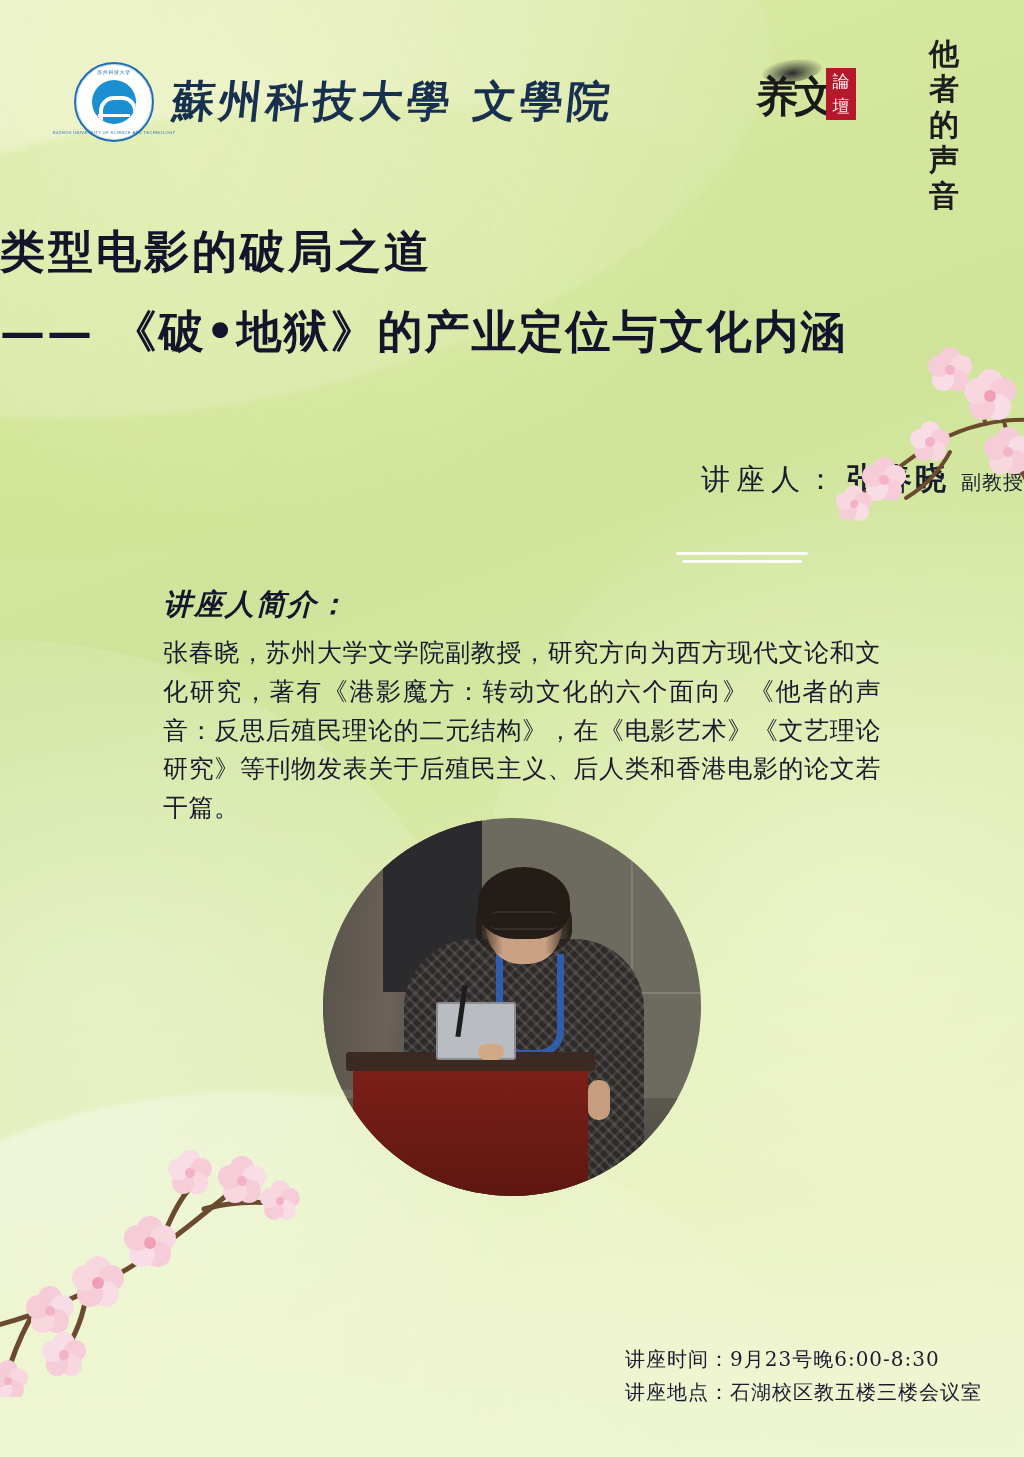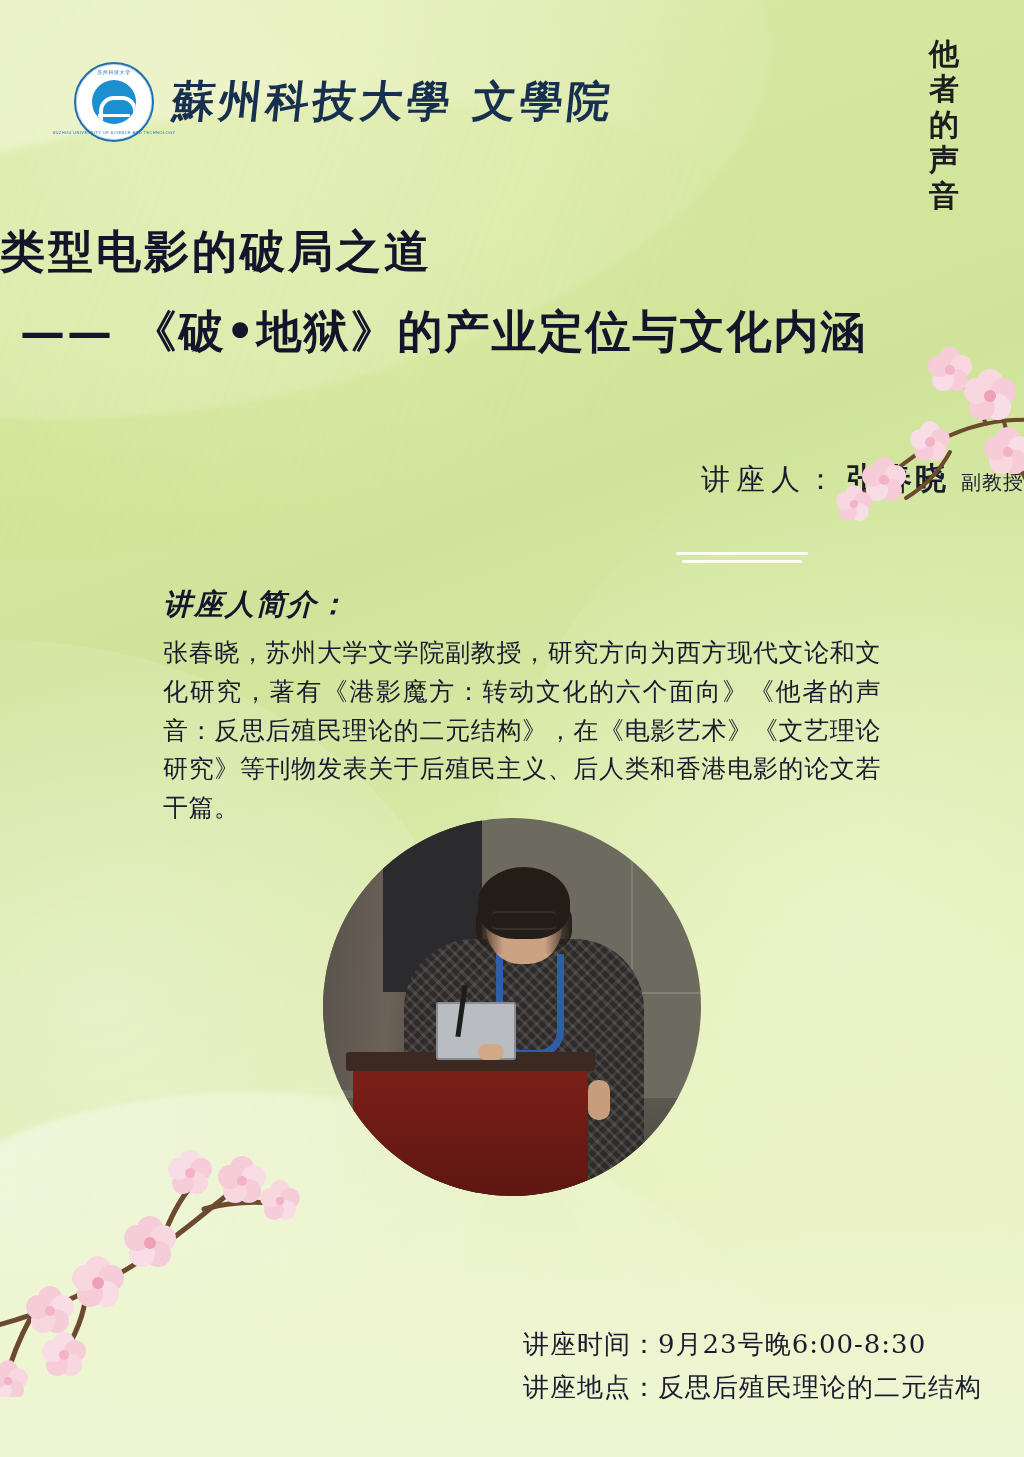"养文" div.forum-mark { html: none -> <div> <div></div> <div>养文</div> <div>論壇</div> </div> }
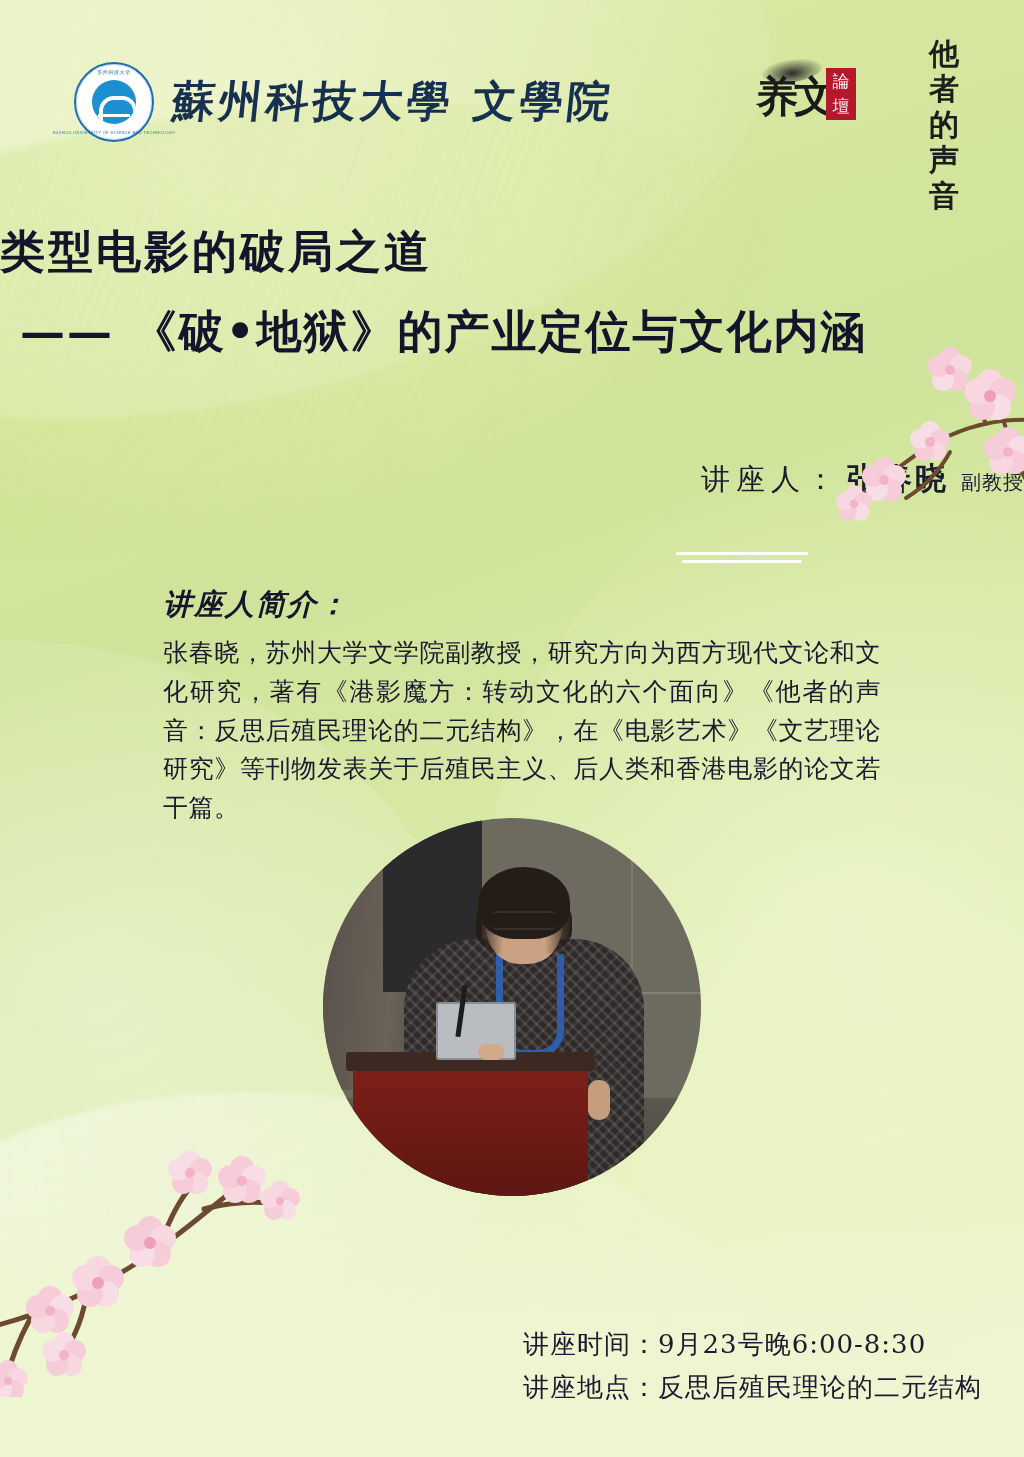"—— 《破•地狱》的产业定位与文化内涵" .title-line2 { padding-left: 20px -> none }
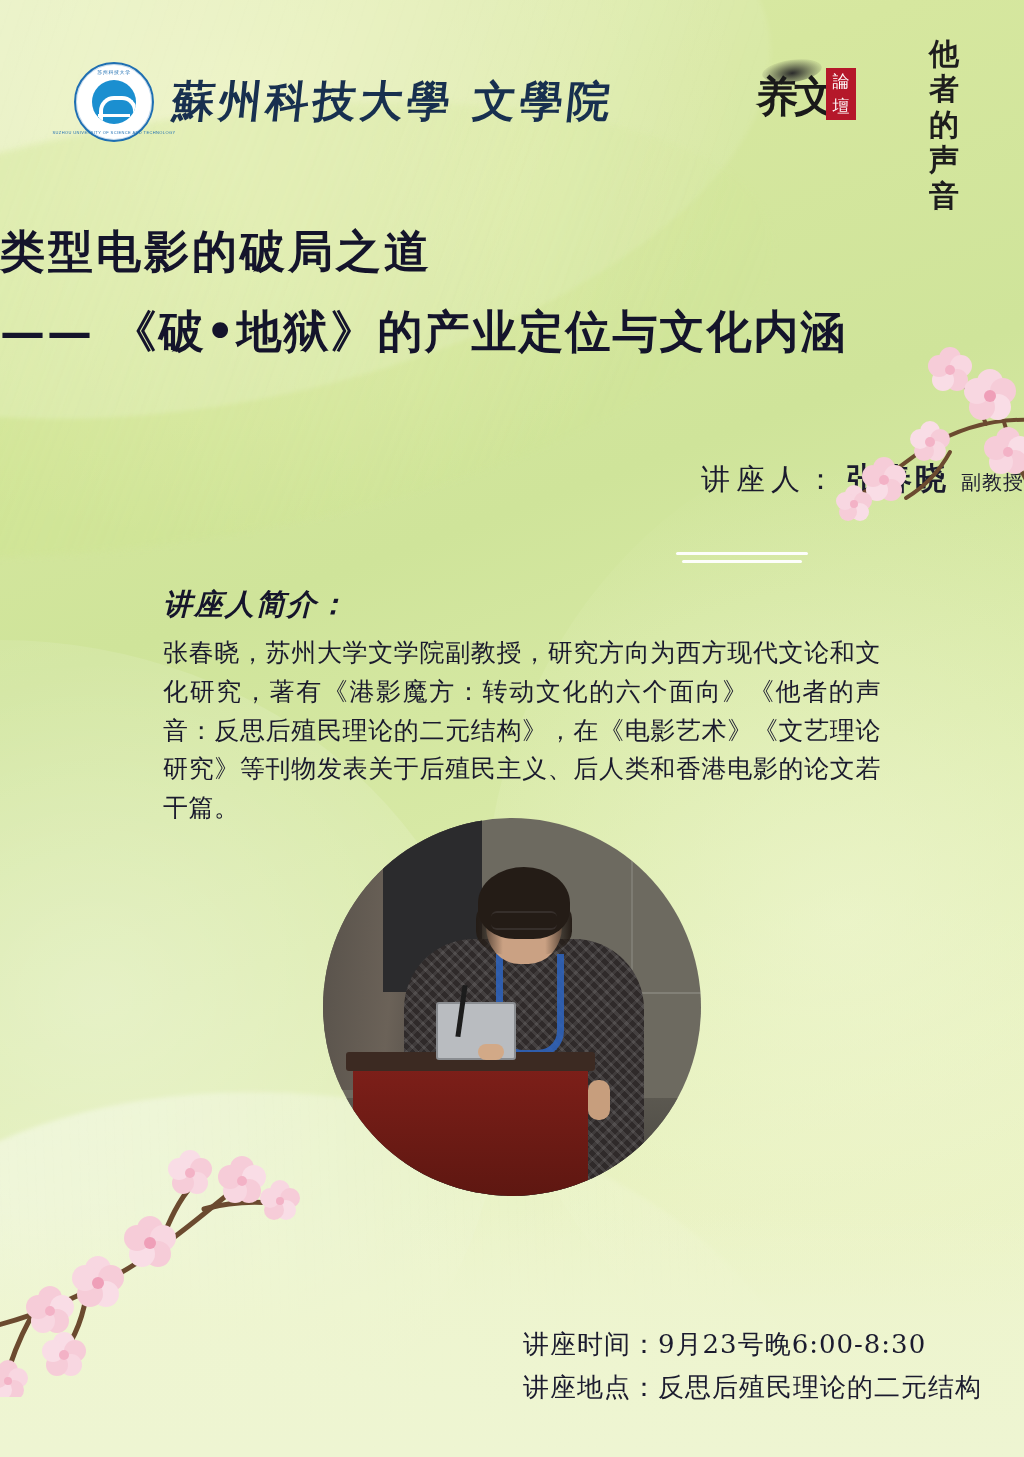"讲座时间：9月23号晚6:00-8:30" .footer { font-size: 26px -> 20px }
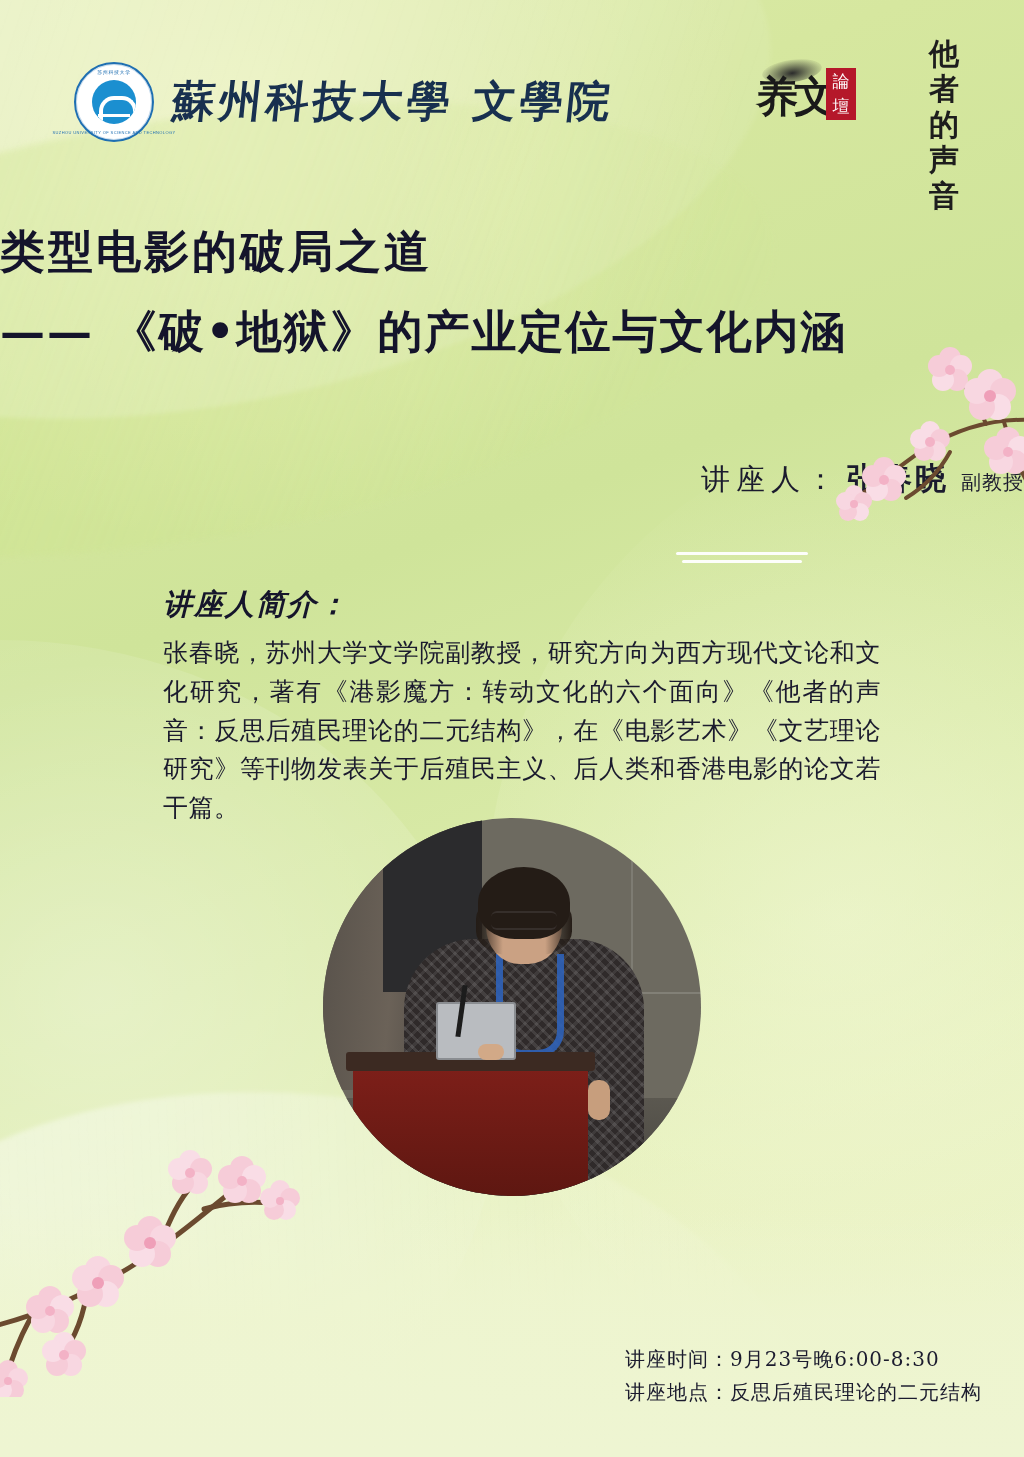"讲座地点：反思后殖民理论的二元结构" div { text: 反思后殖民理论的二元结构 -> 石湖校区教五楼三楼会议室 }
